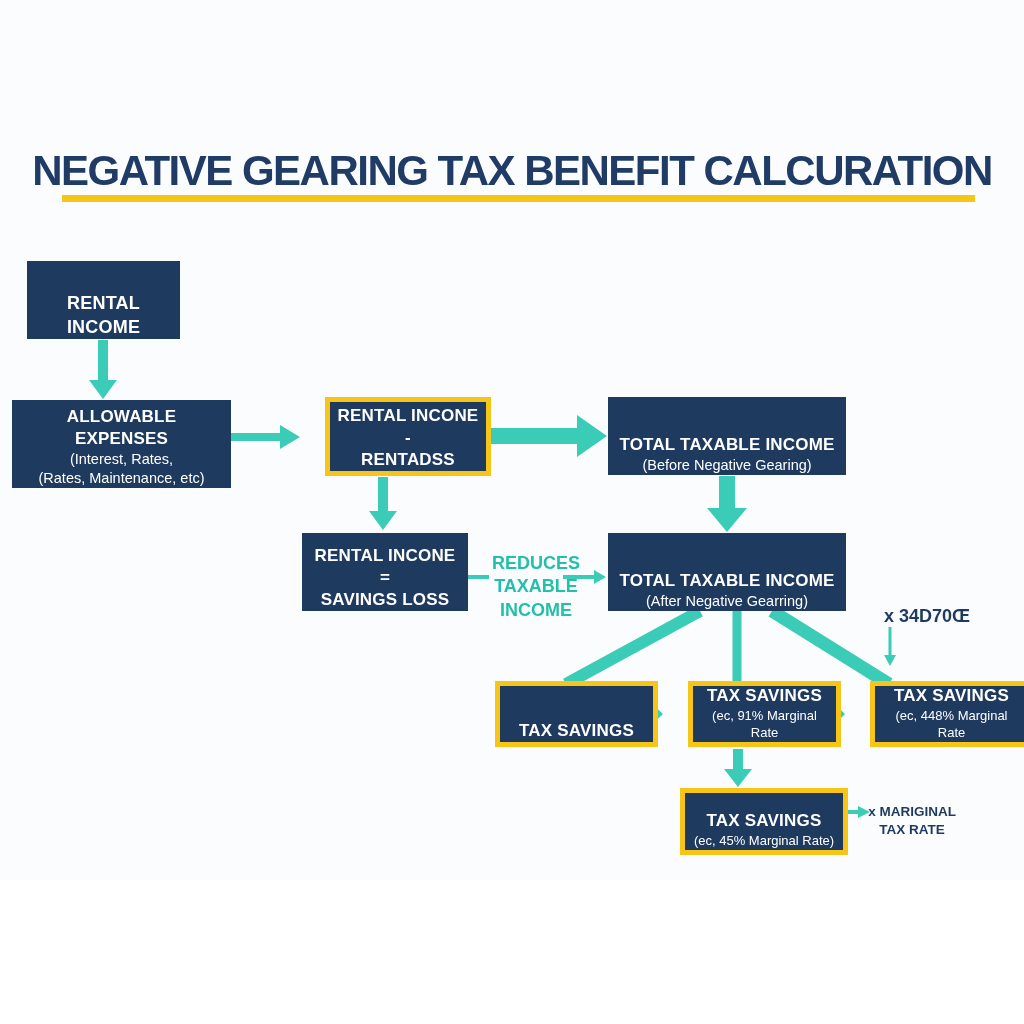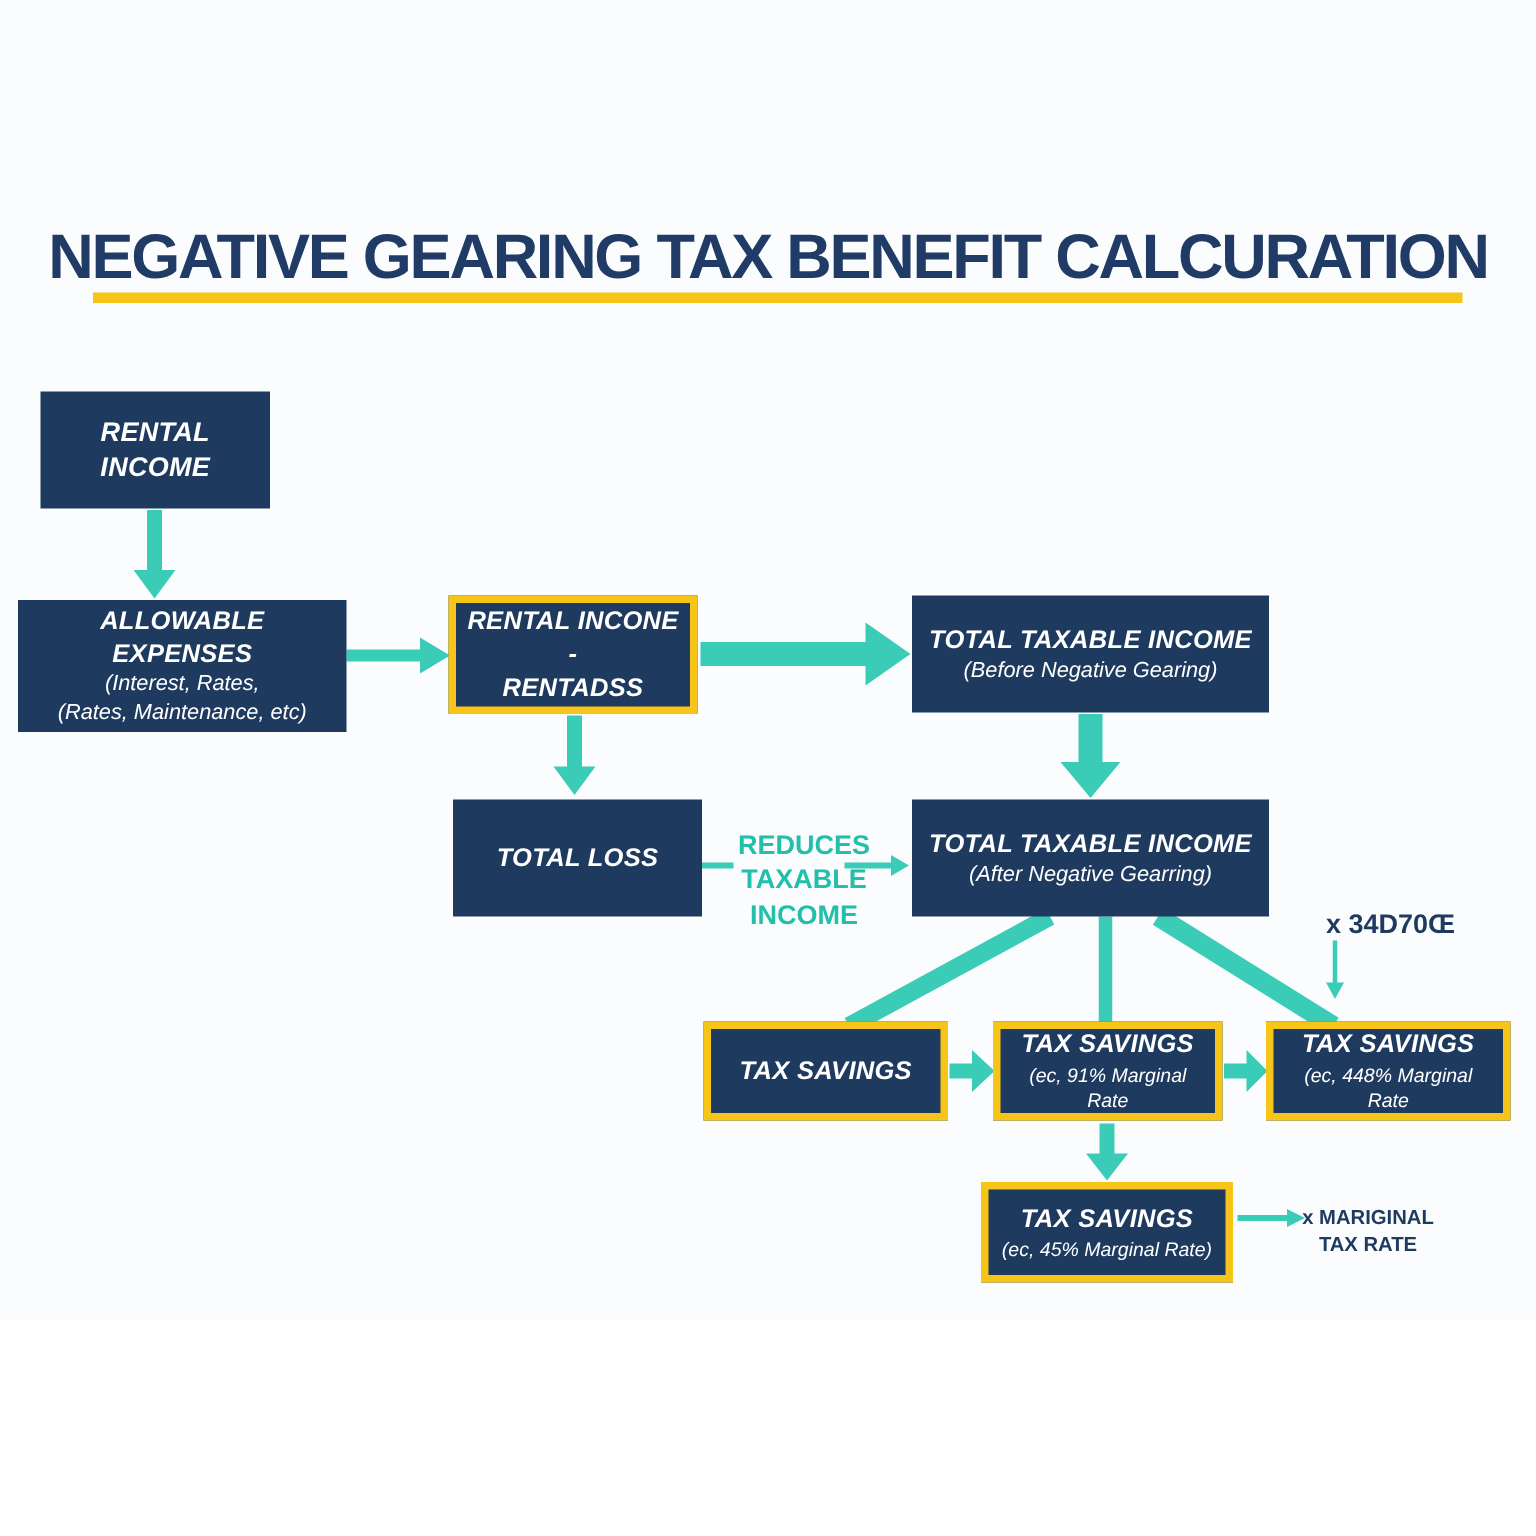"RENTAL" .nbox { font-style: italic -> none; justify-content: center -> flex-end; padding: 12px 6px -> 0 6px }
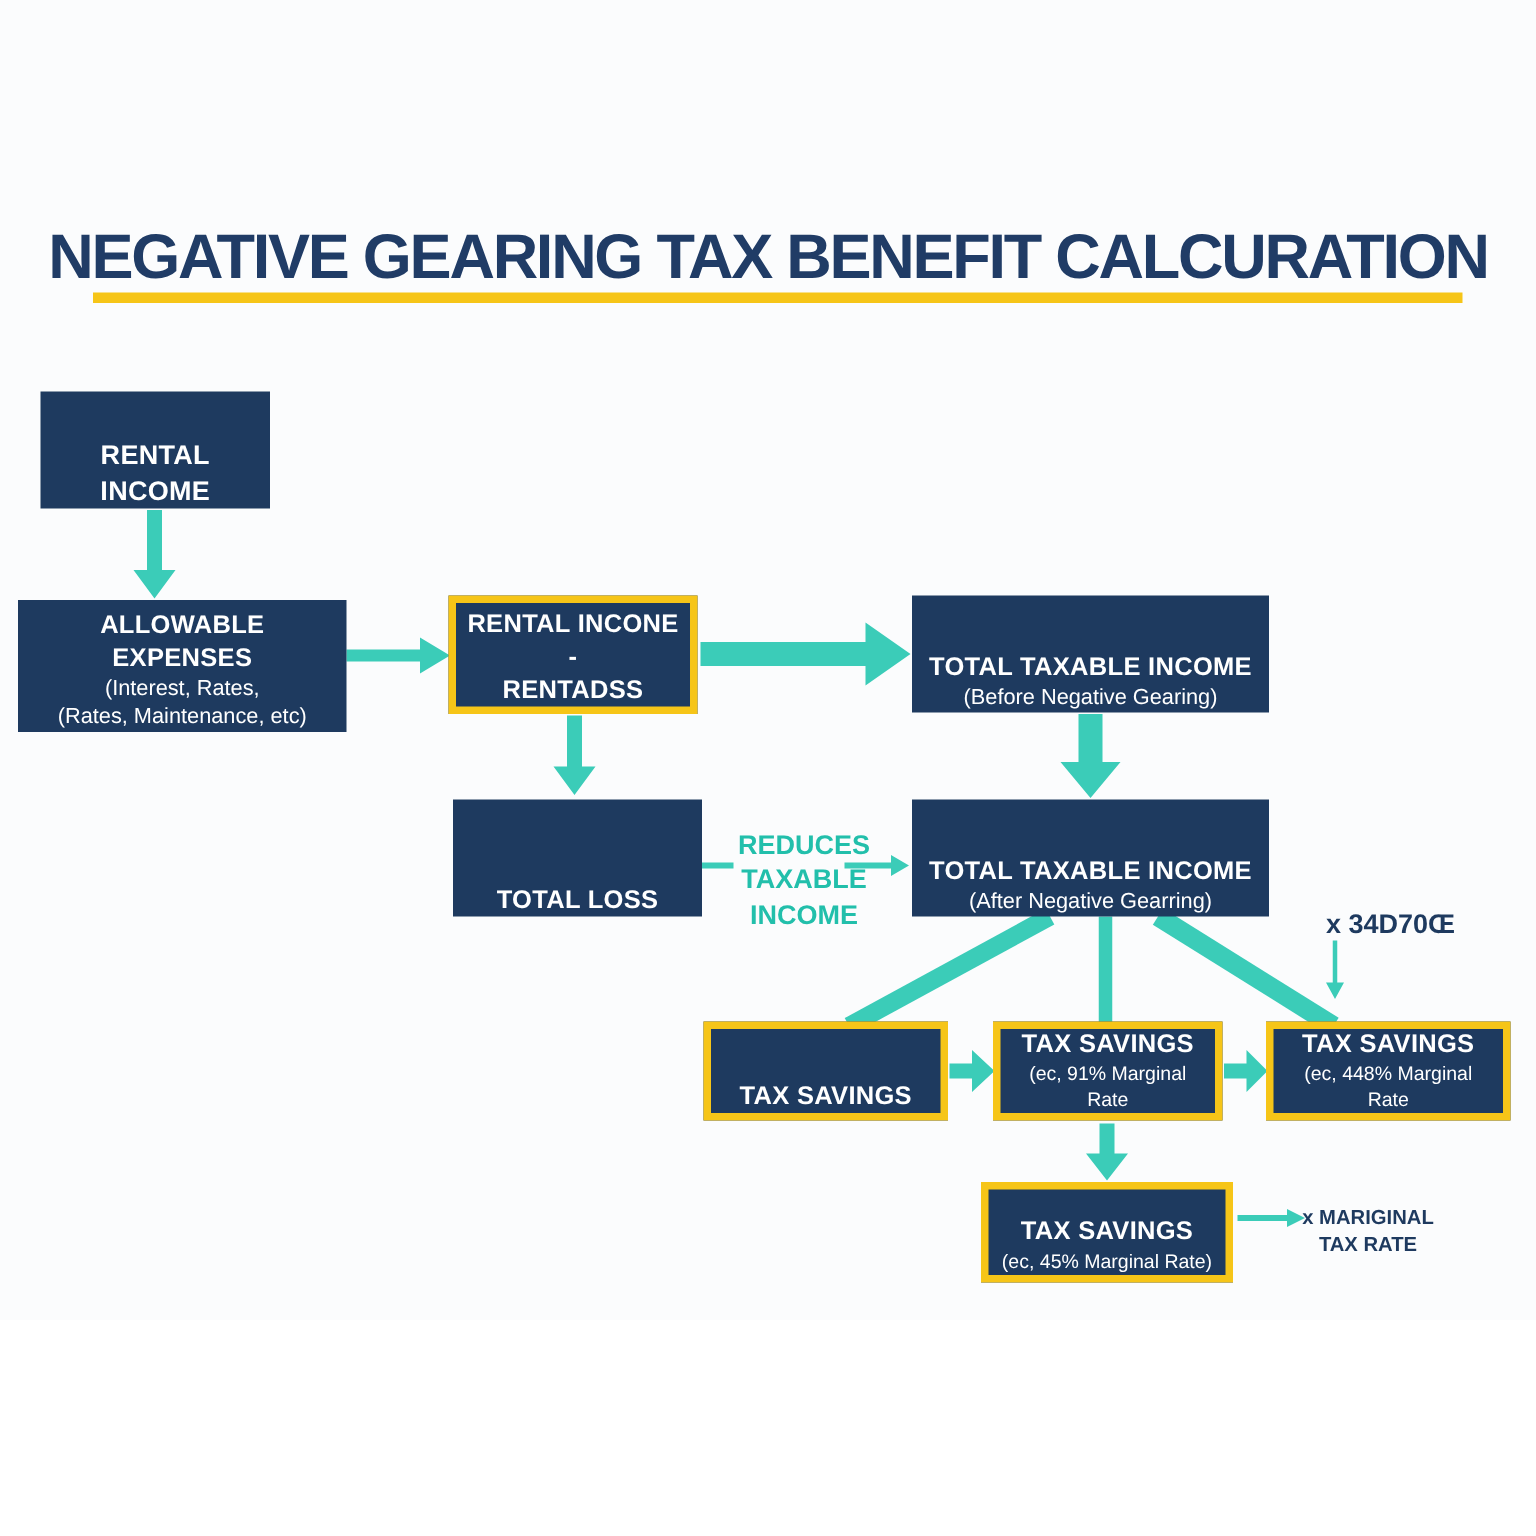"RENTAL INCONE -" .gold { margin-left: none -> 26px }
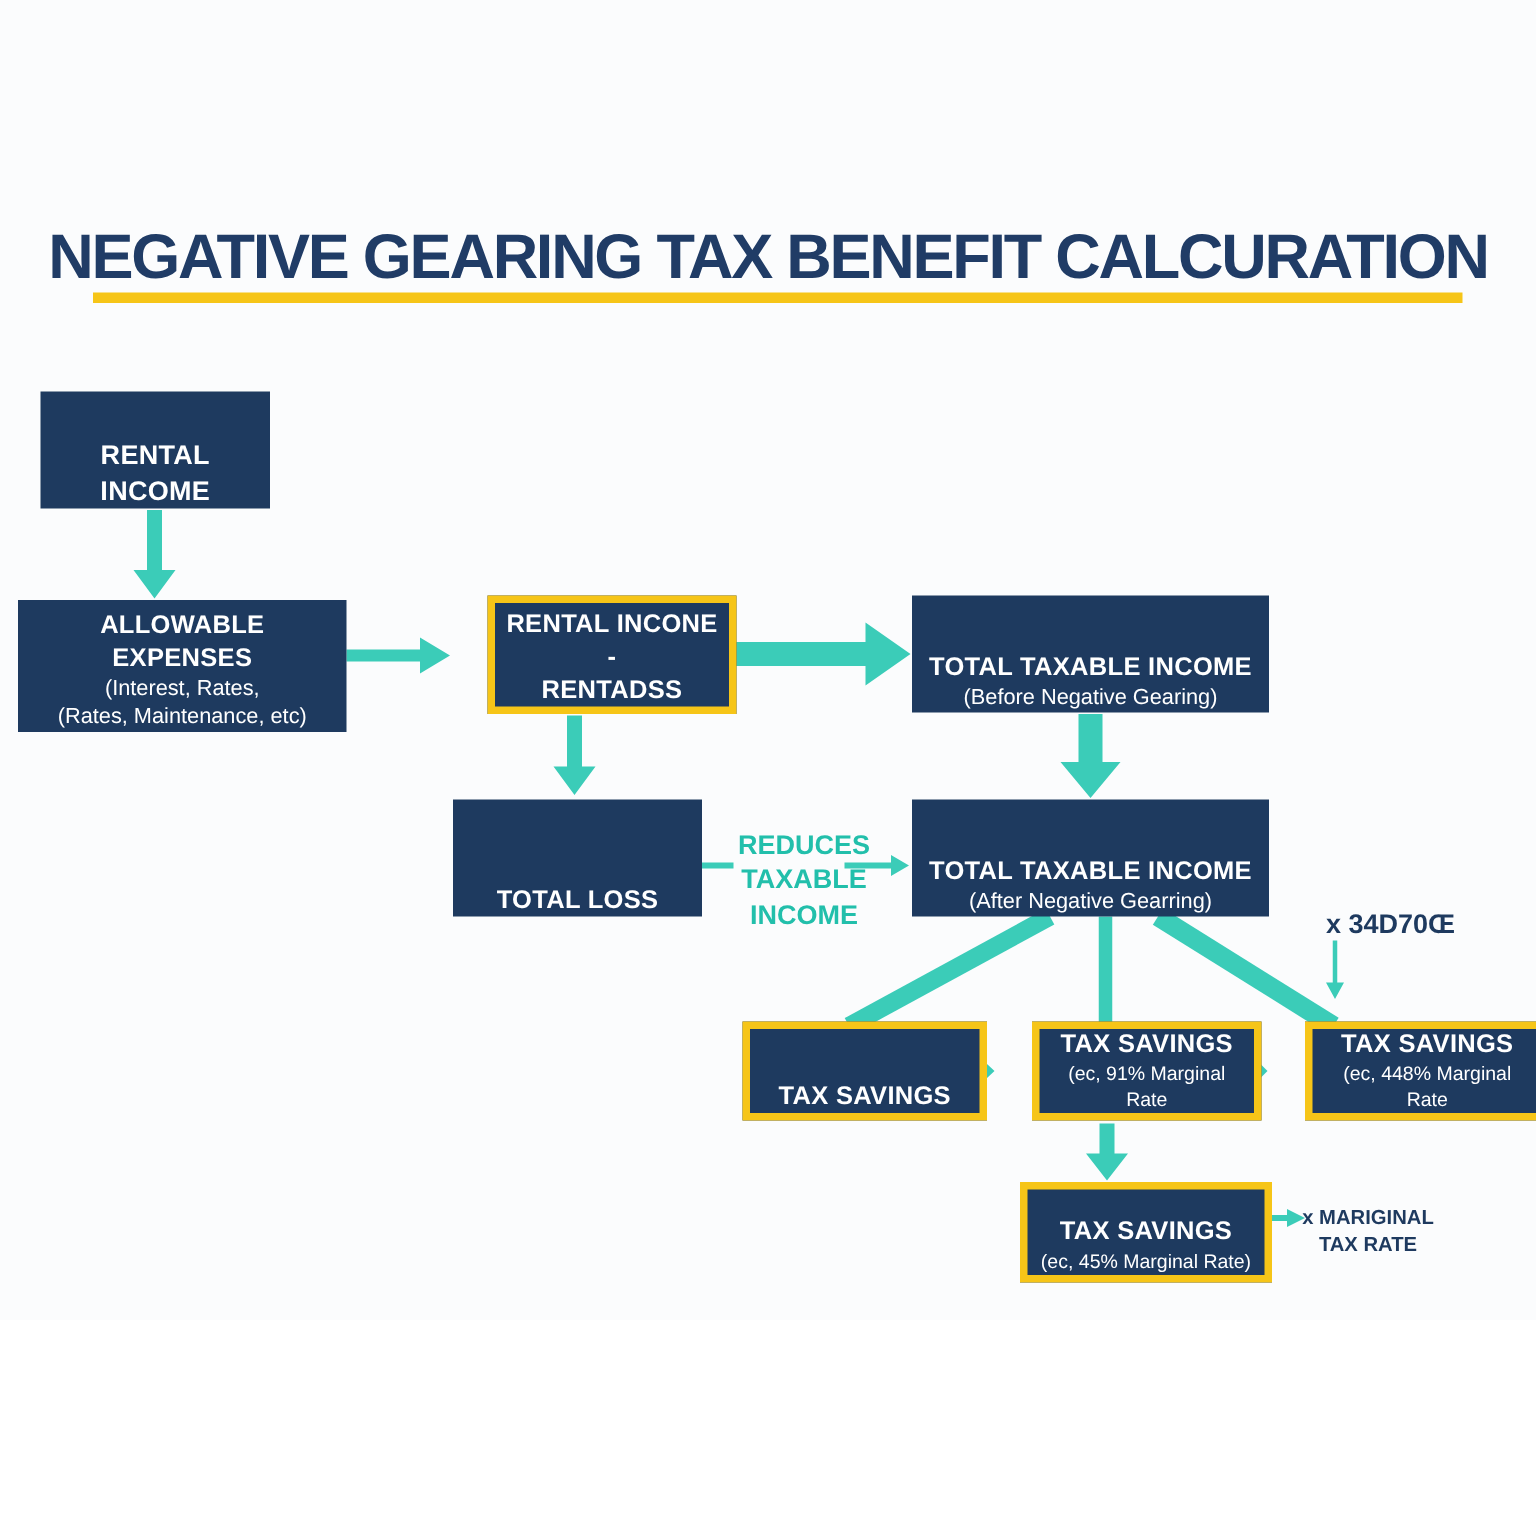"RENTAL INCONE =" div.bt { html: none -> <div>RENTAL INCONE =</div> }
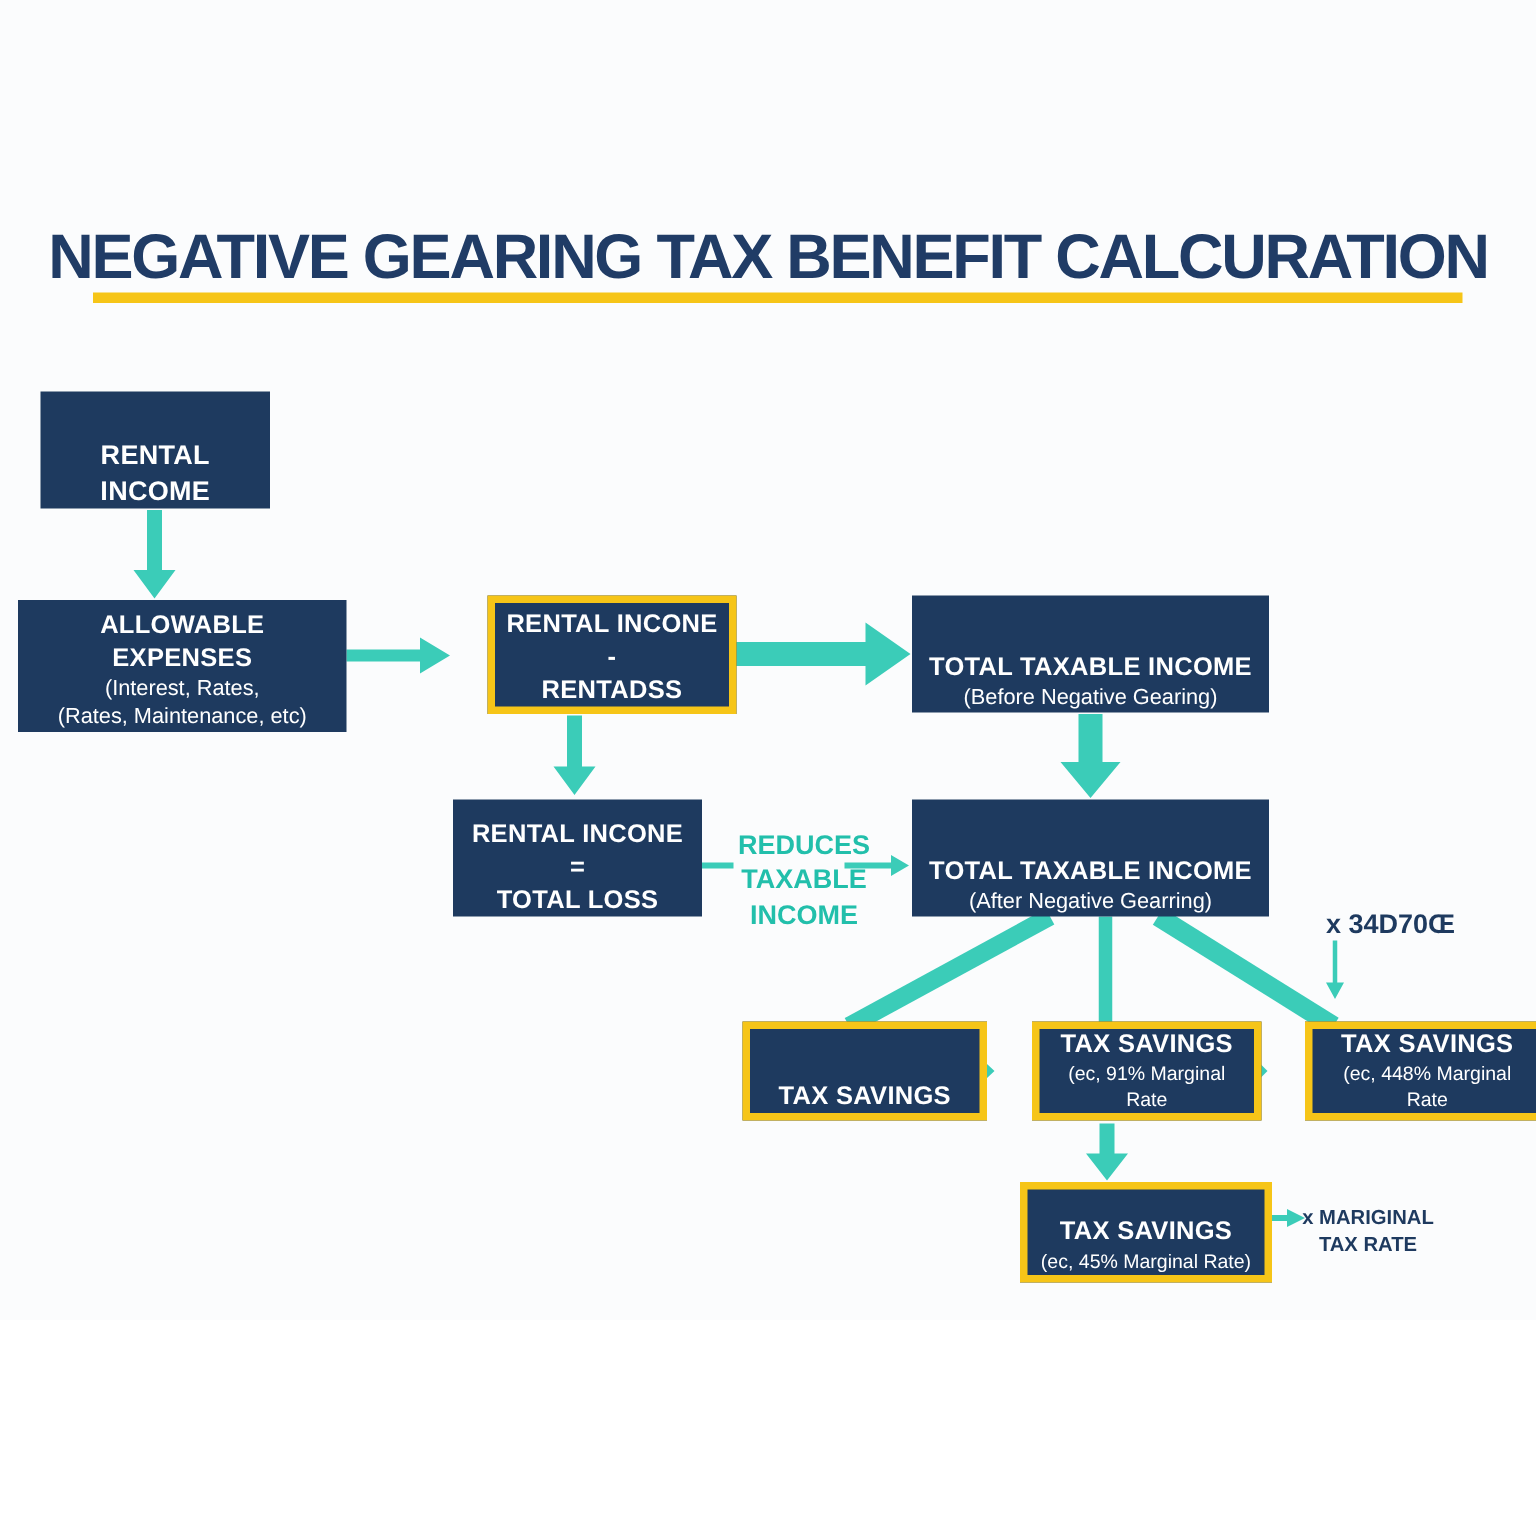"TOTAL LOSS" div.bt { text: TOTAL -> SAVINGS }
